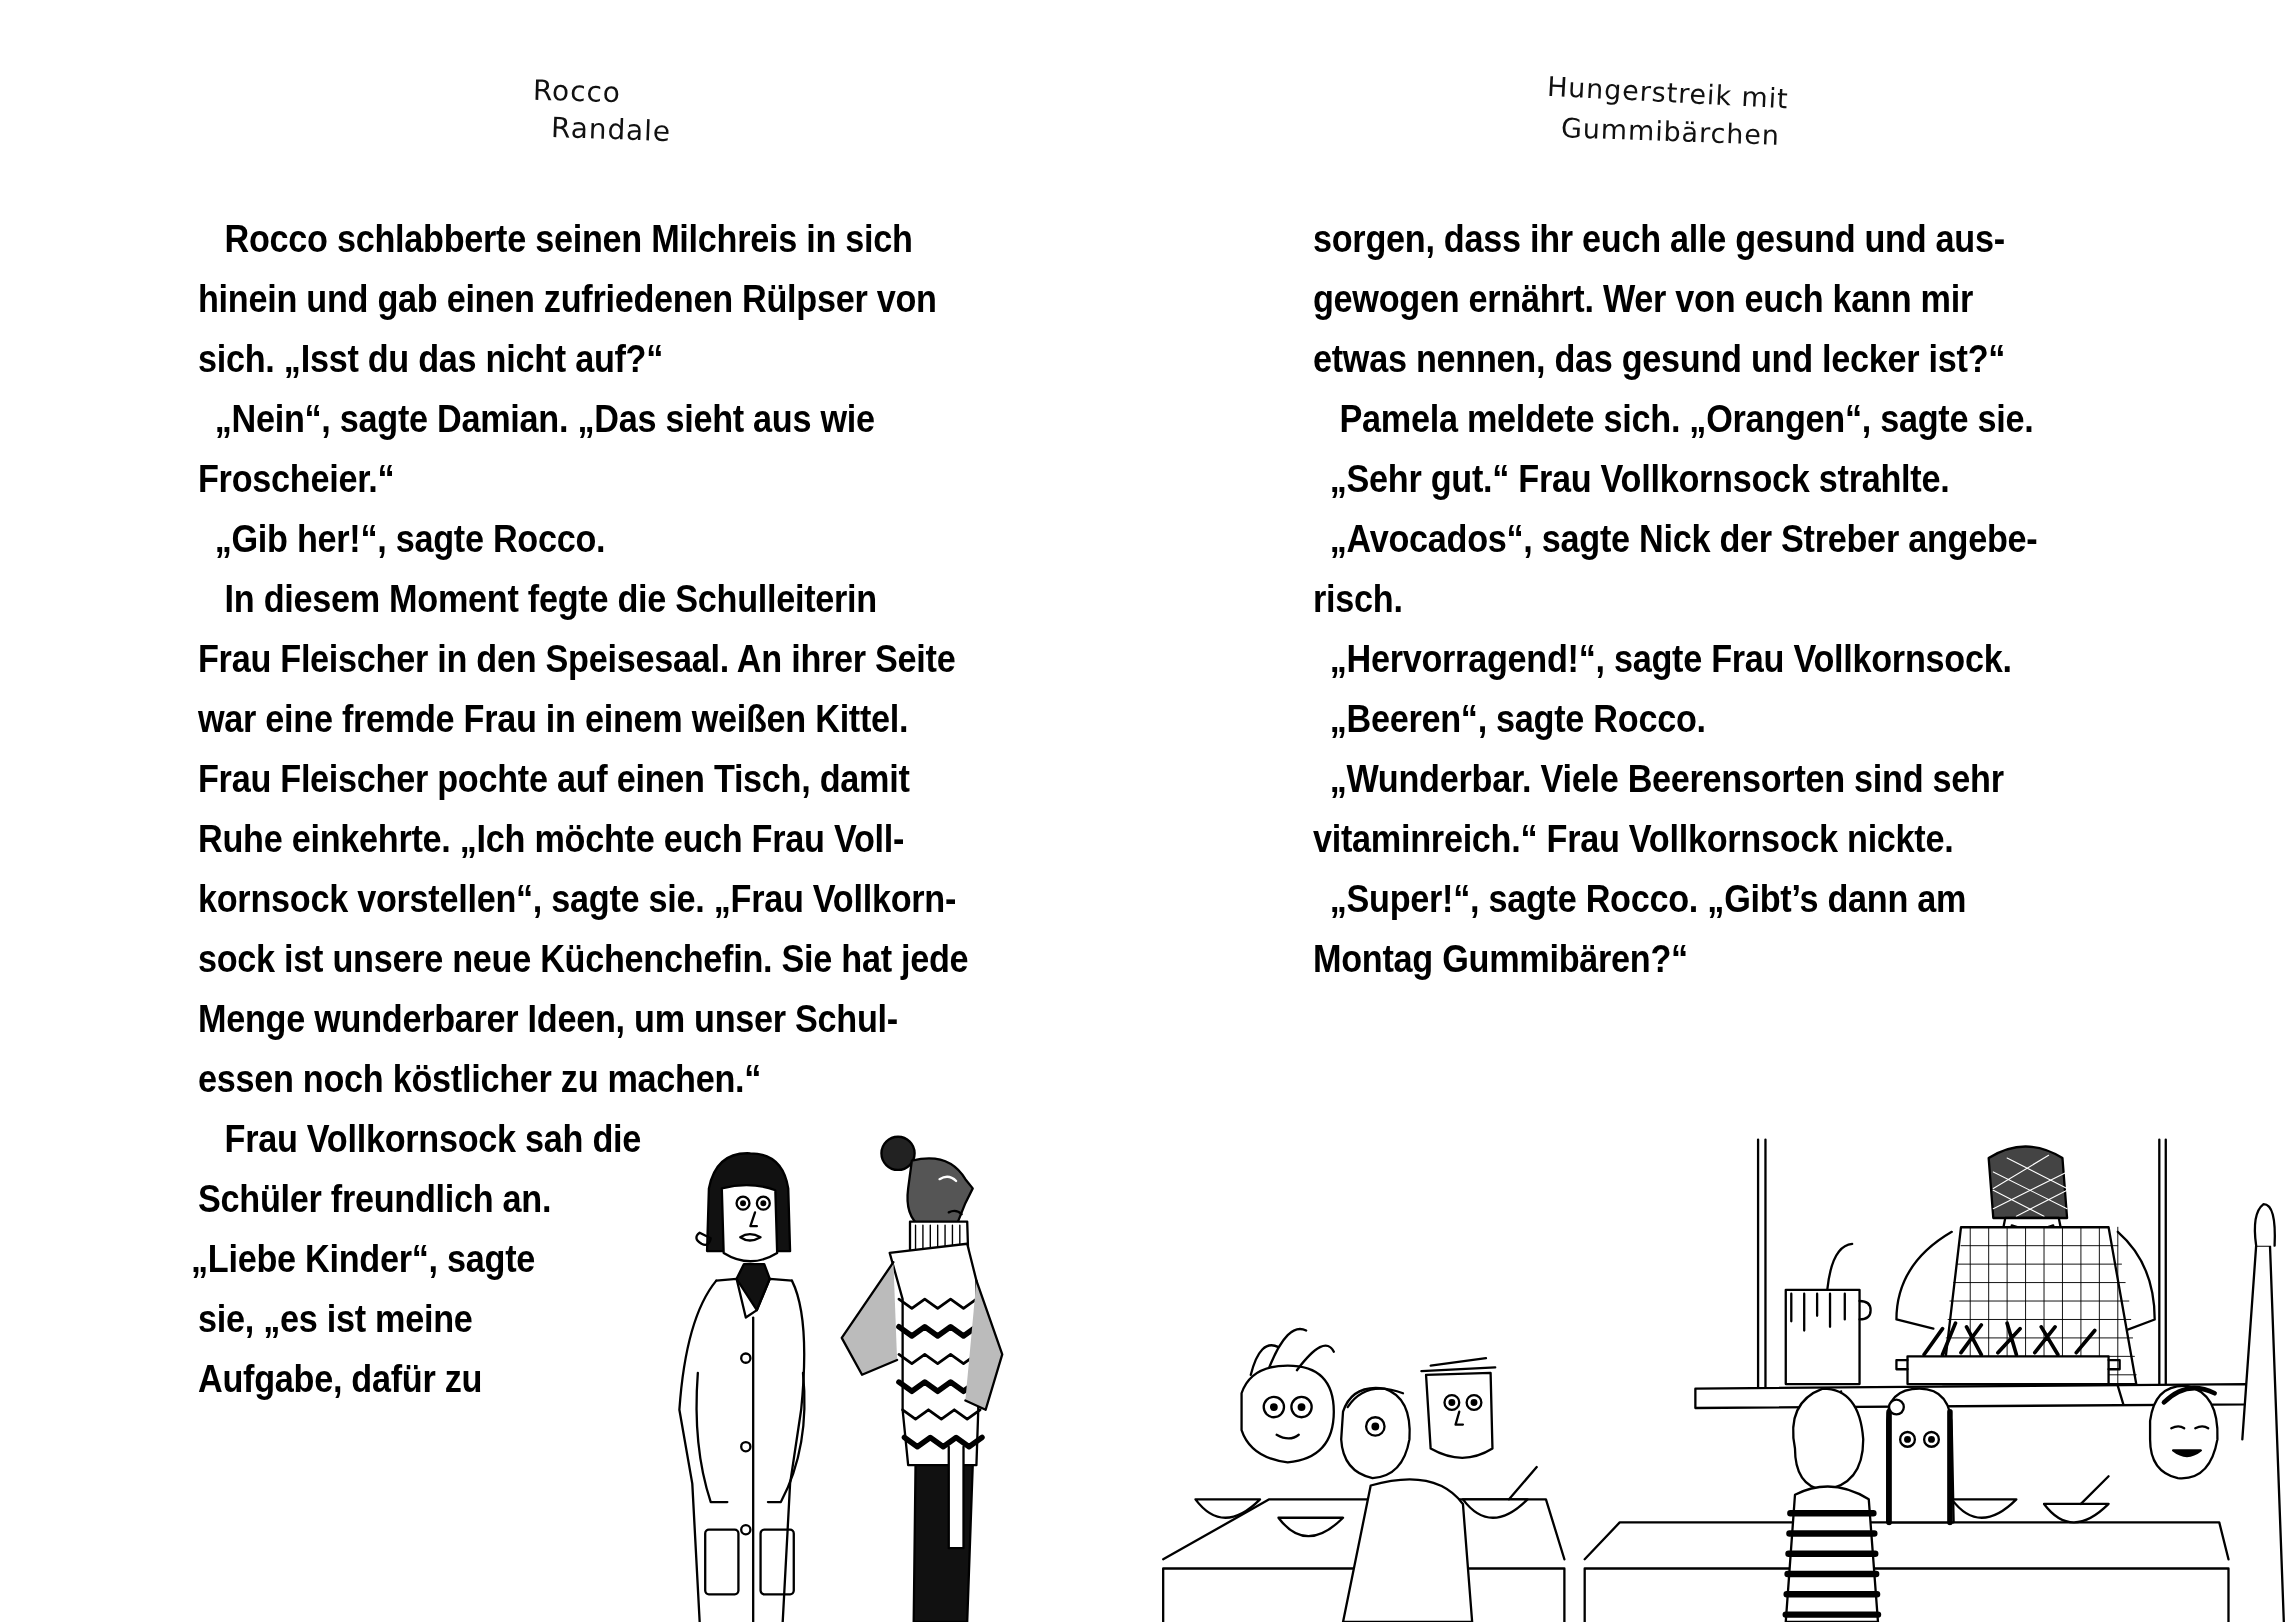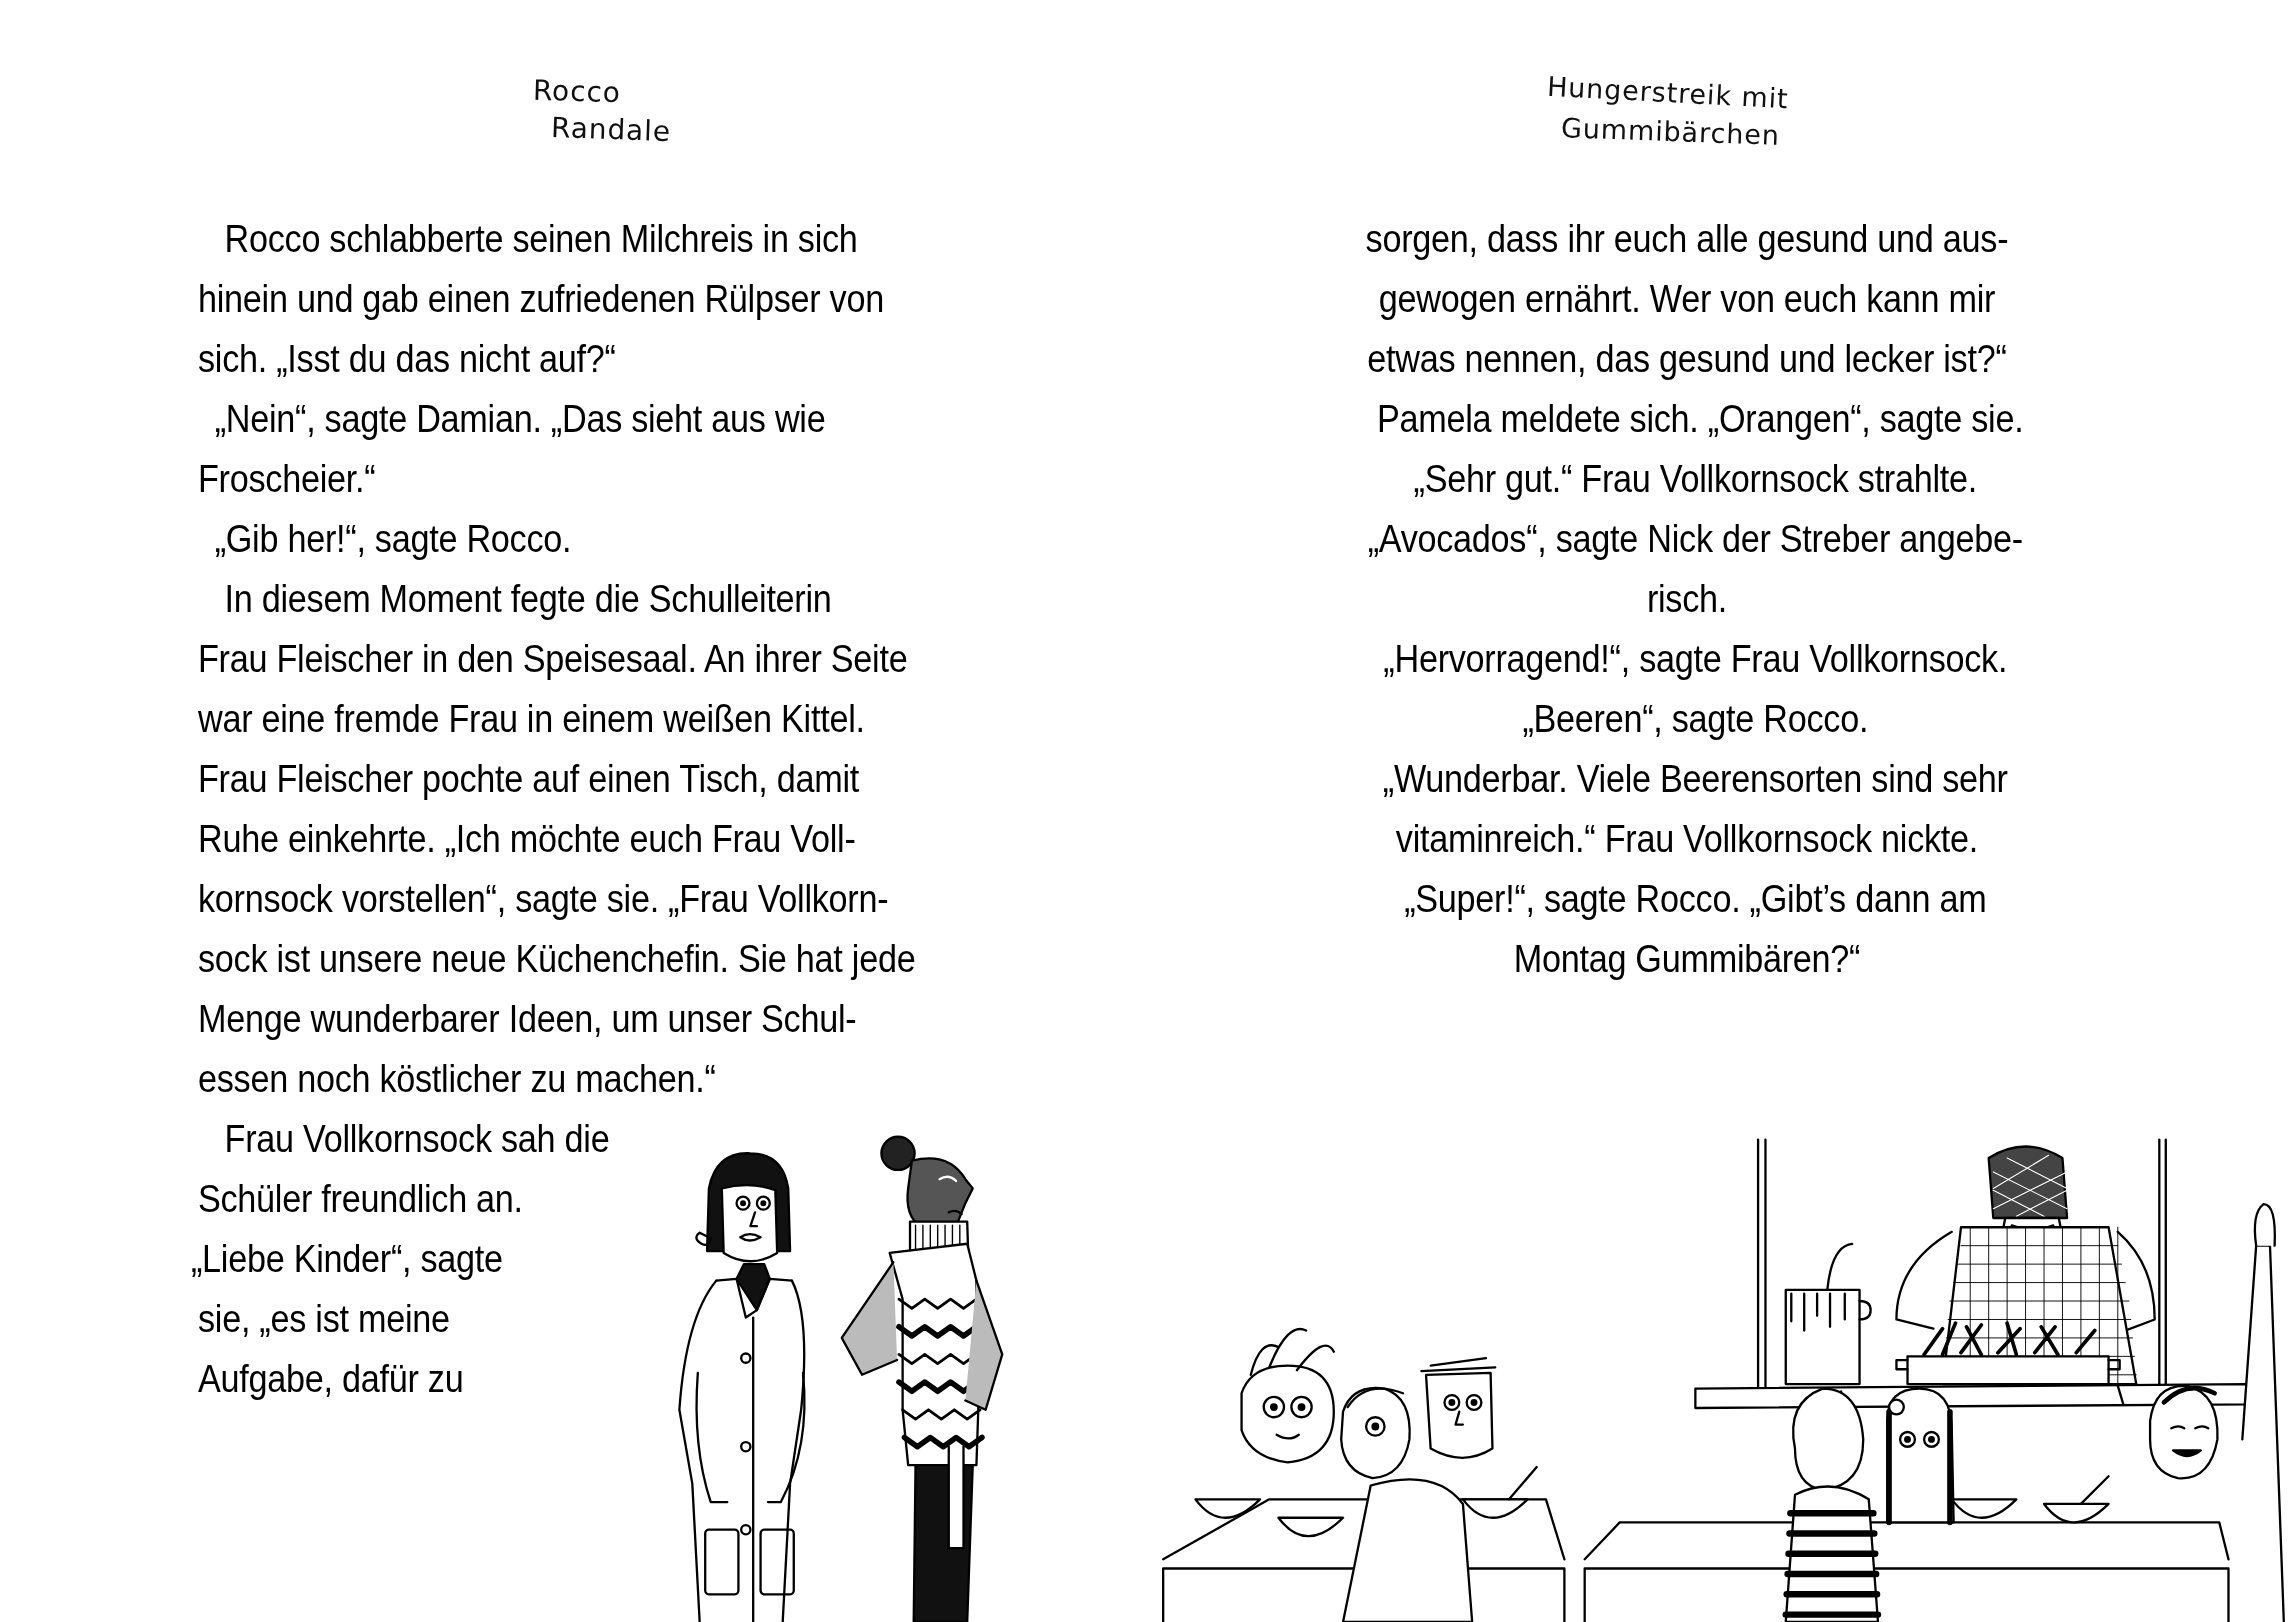"Rocco schlabberte seinen Milchreis in" .text-col { font-weight: none -> bold }
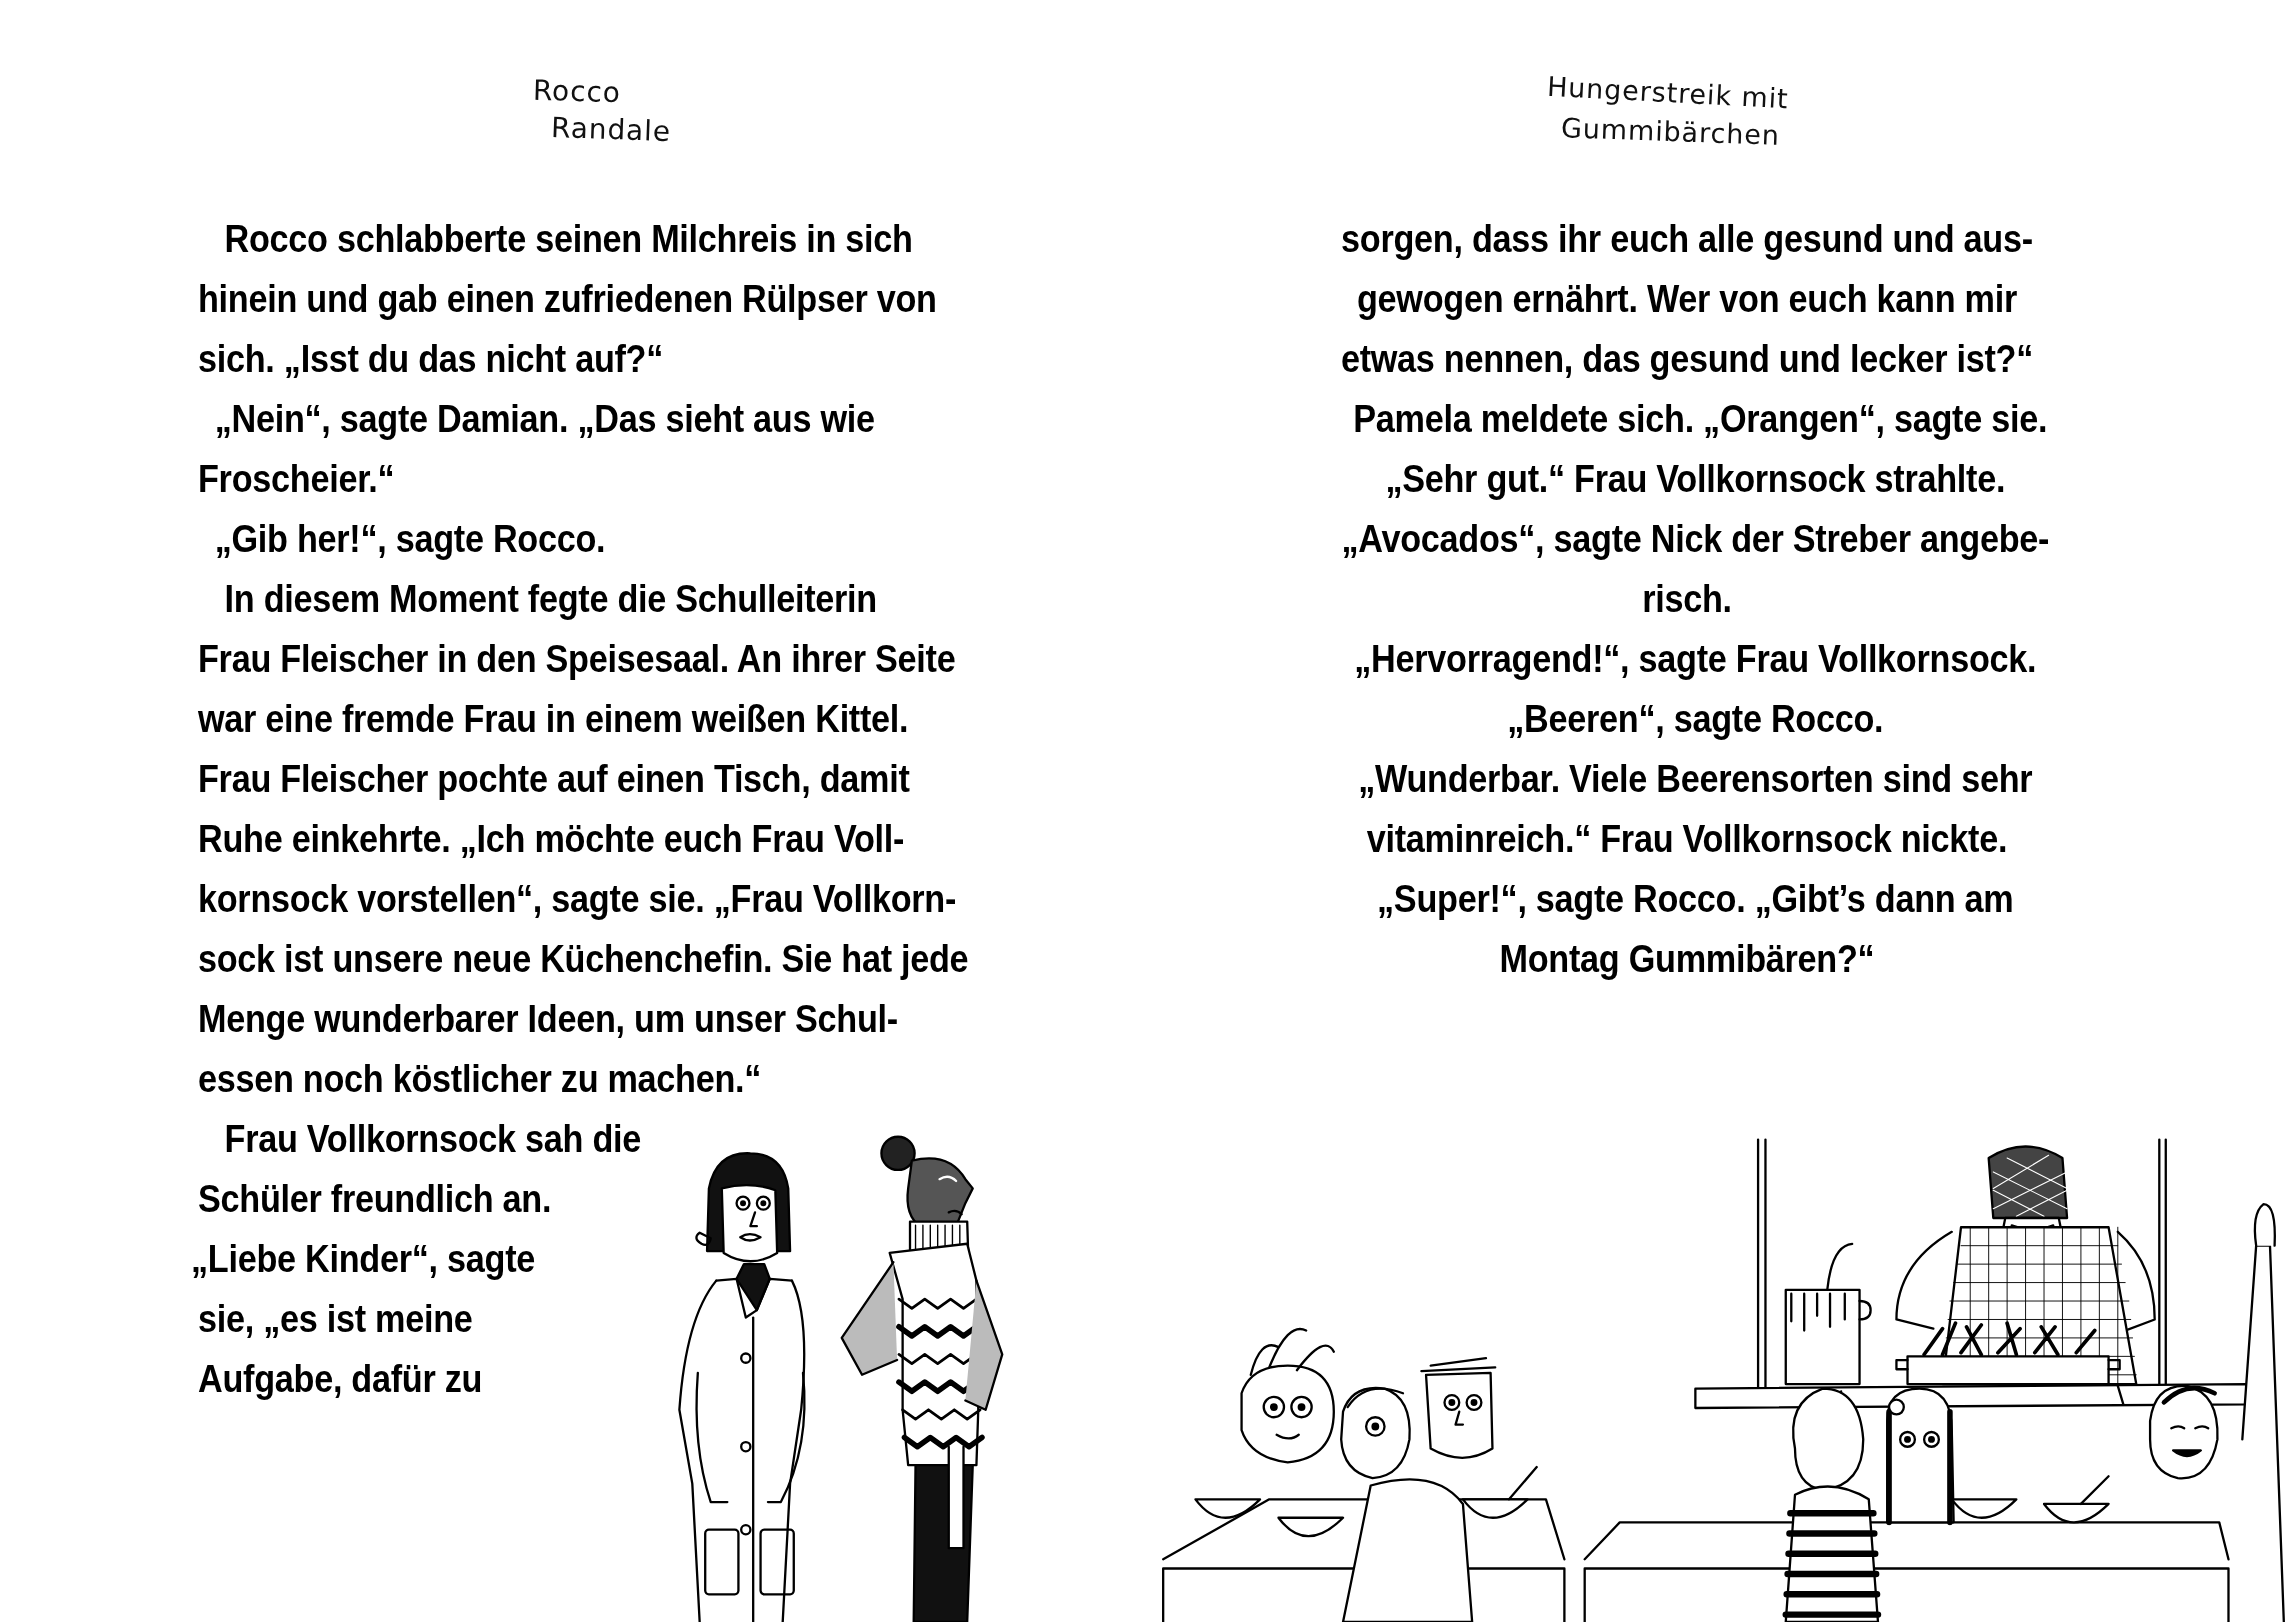"sorgen, dass ihr euch alle" .text-col-right { text-align: center -> none }
